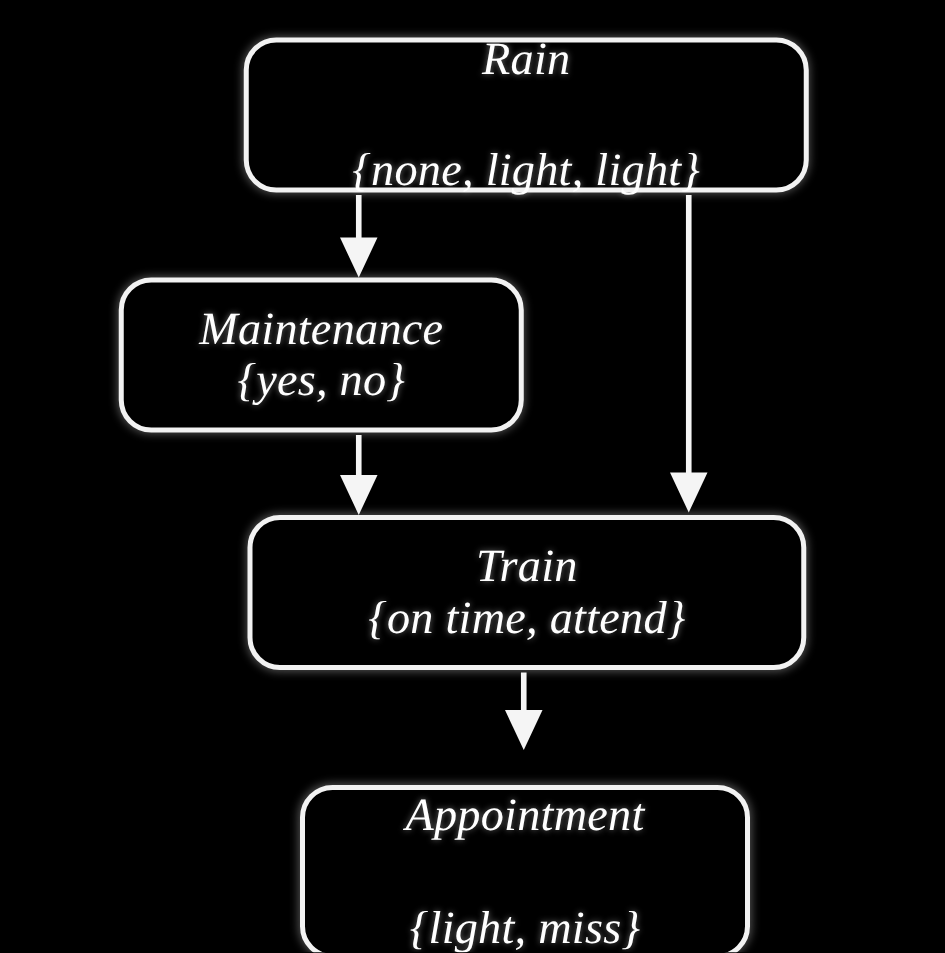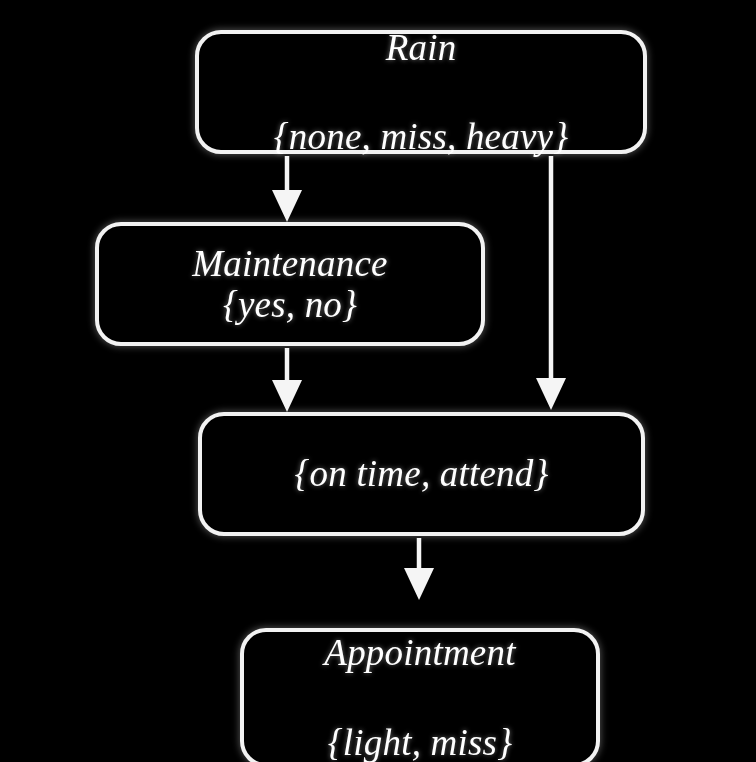"{none, miss, heavy}" span.label-states { text: miss, heavy -> light, light }
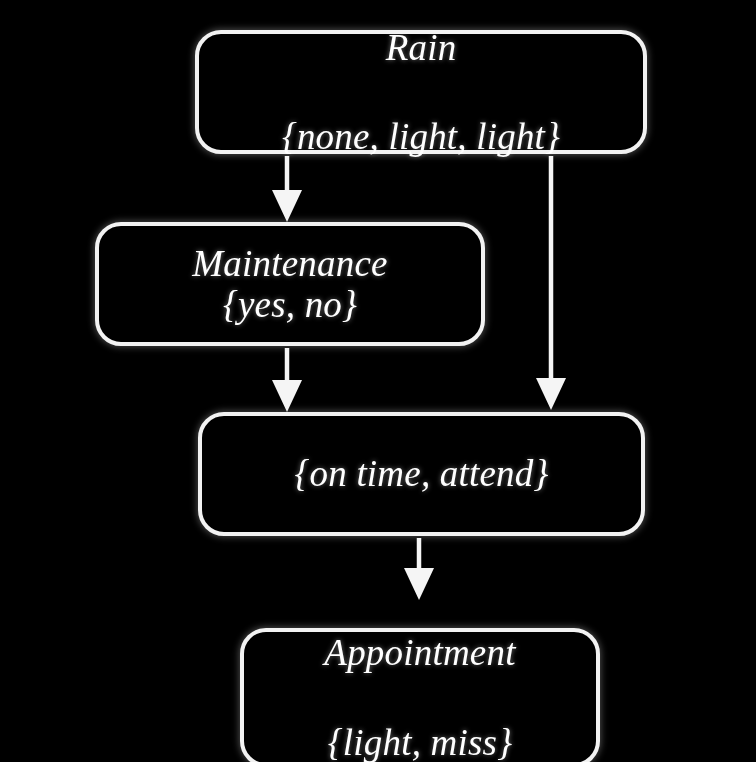"Maintenance" #node-maintenance { width: 390px -> 324px }
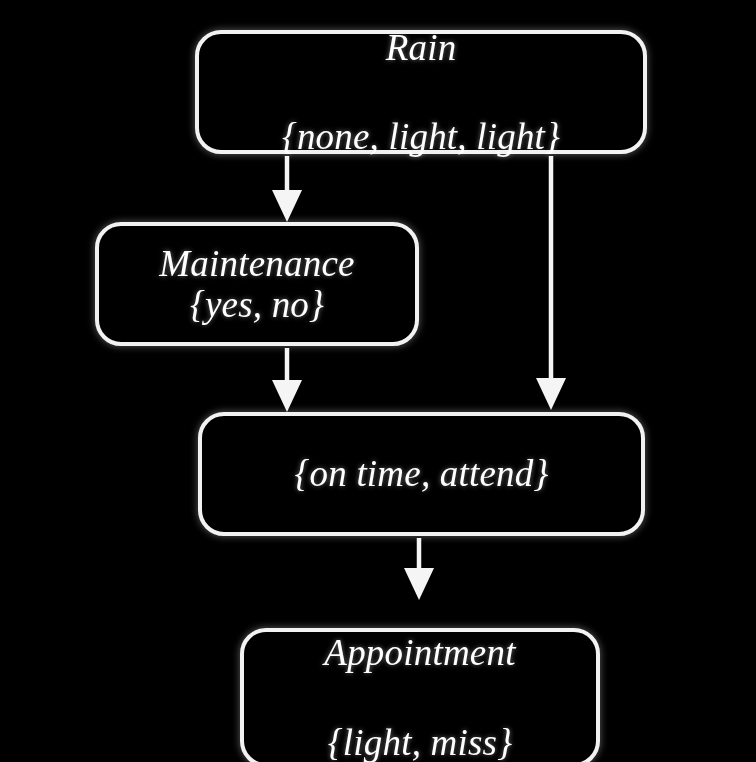"Train" span.label-name { html: none -> <span>Train</span> }
